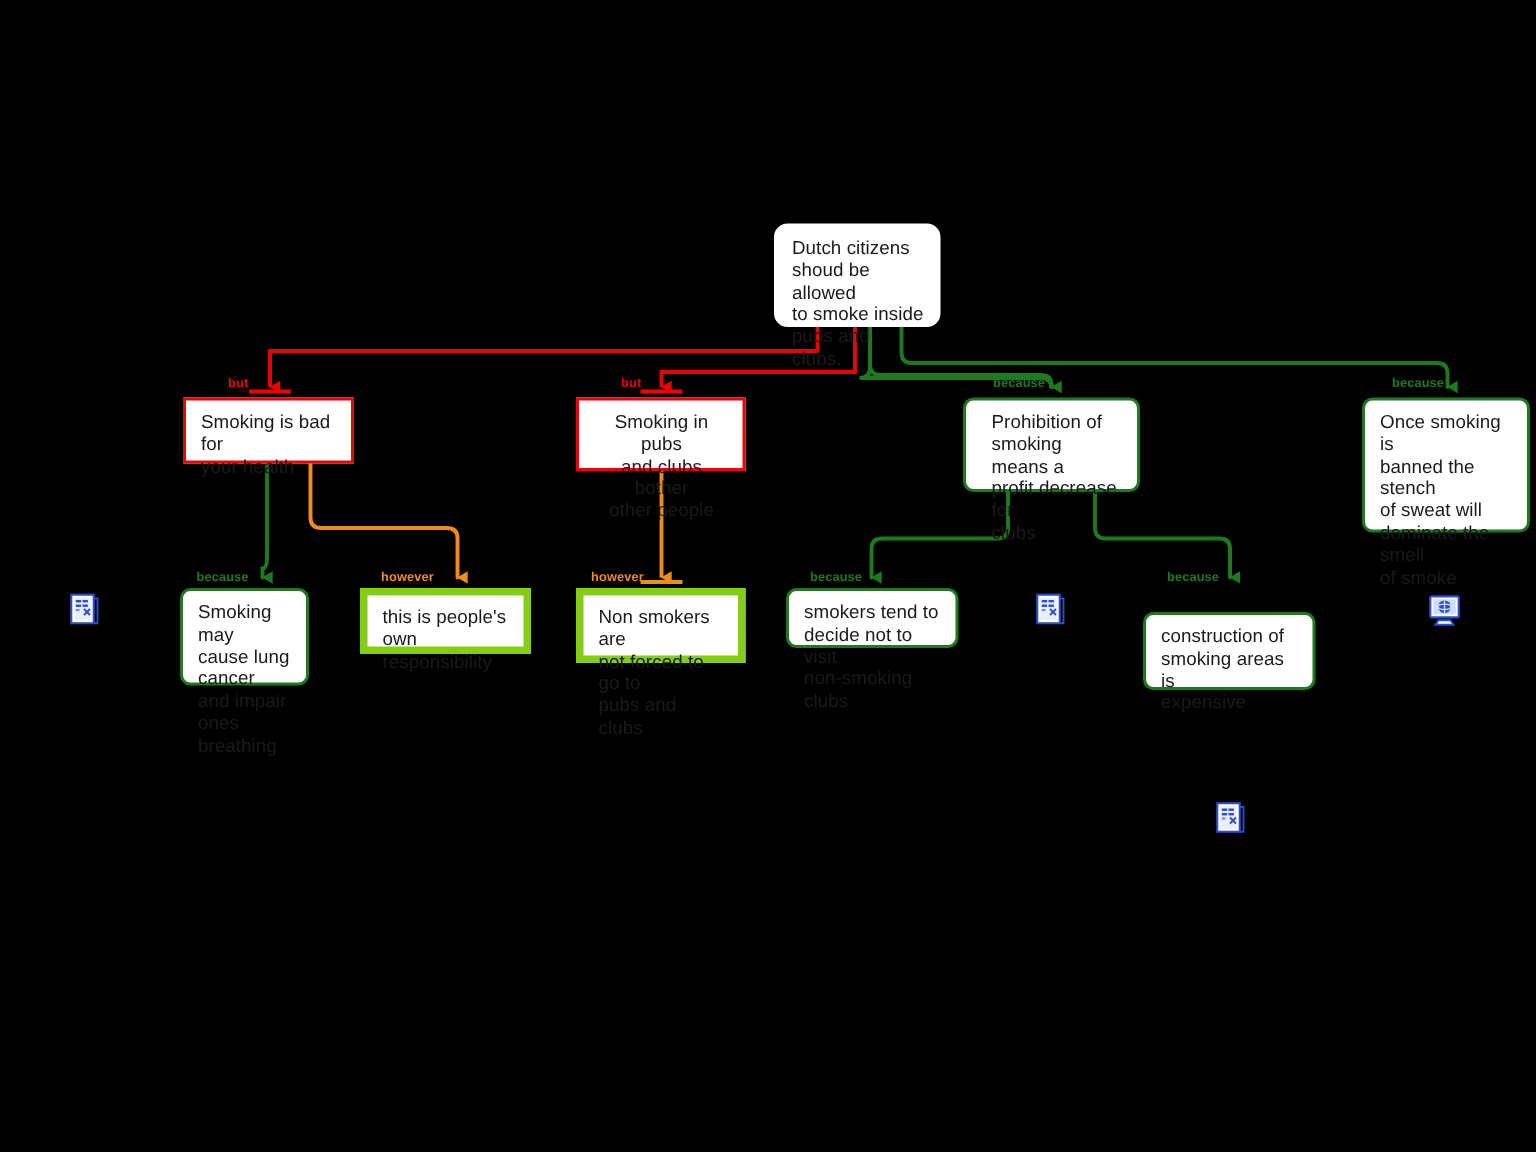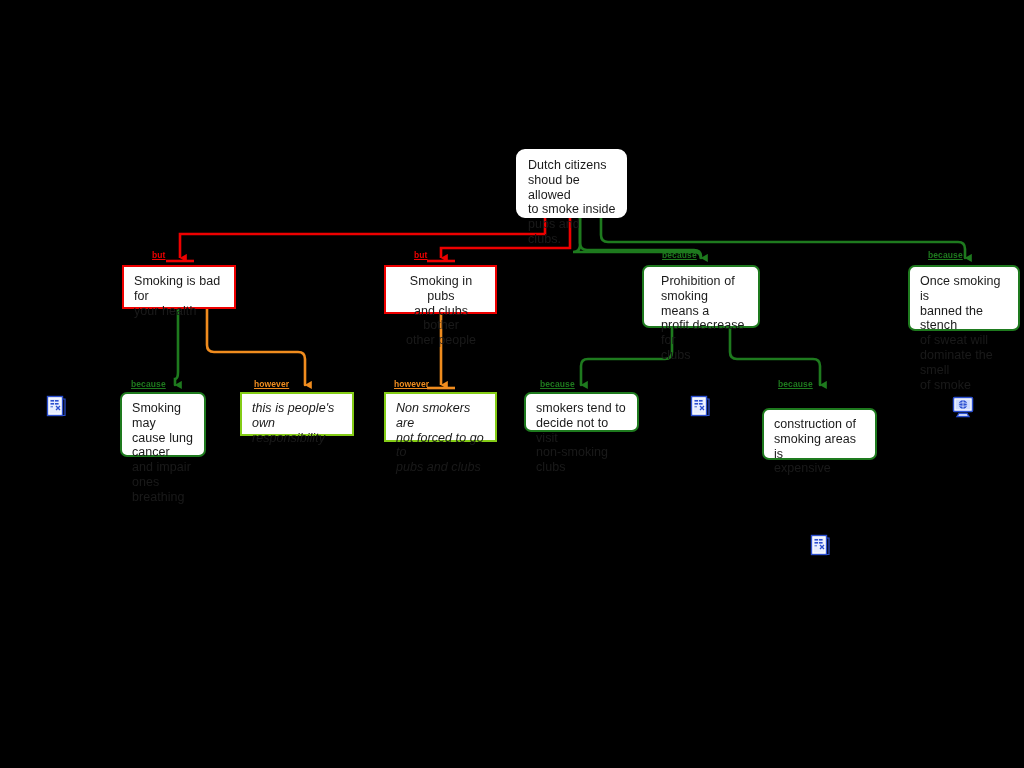"but" .edge-label { text-decoration: underline -> none }
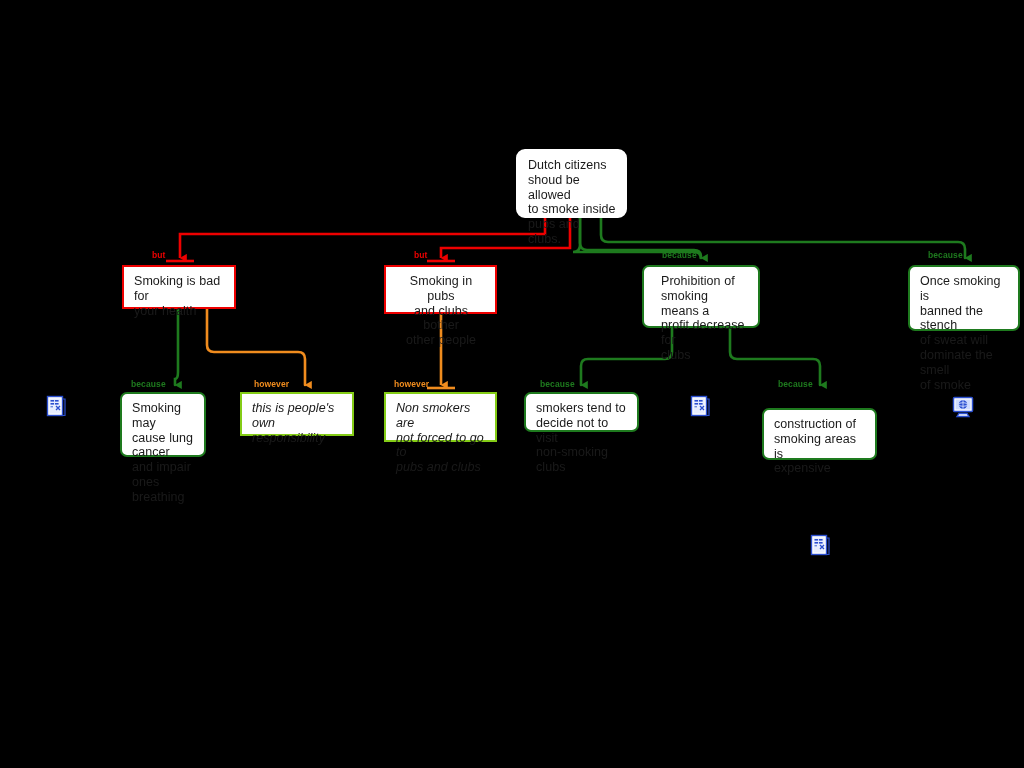"Once smoking is" div.node { height: 66px -> 90px }
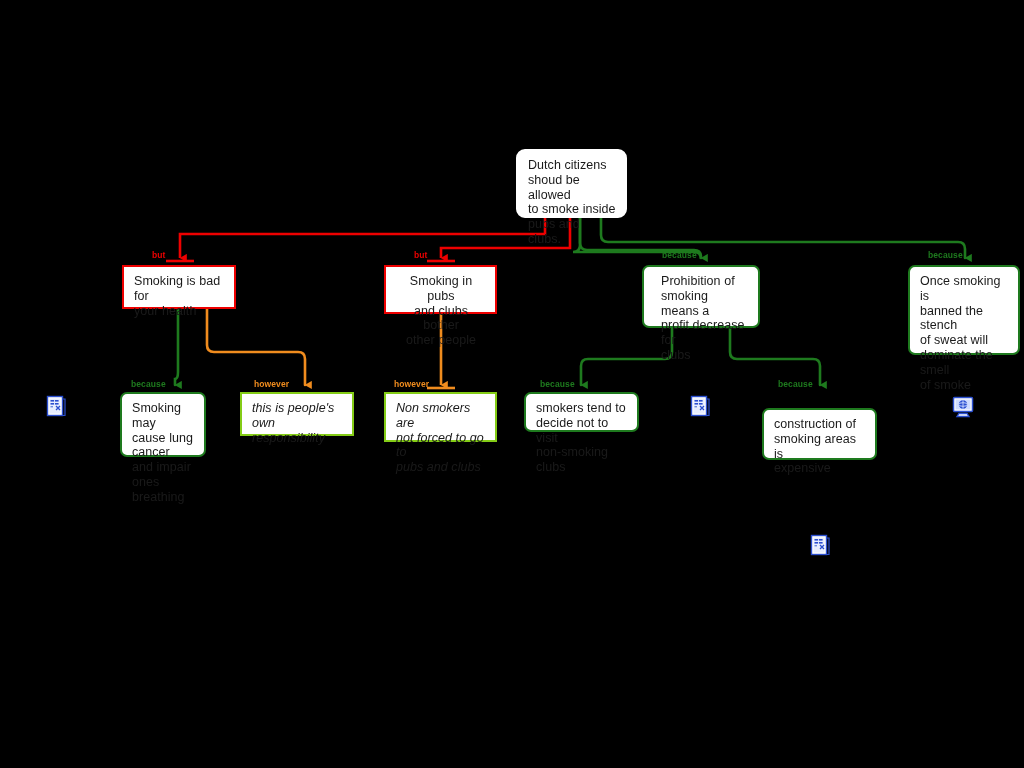"this is people's own" .node.orange { border: 2px solid #84cc16 -> 5px solid #84cc16; font-style: italic -> none }
